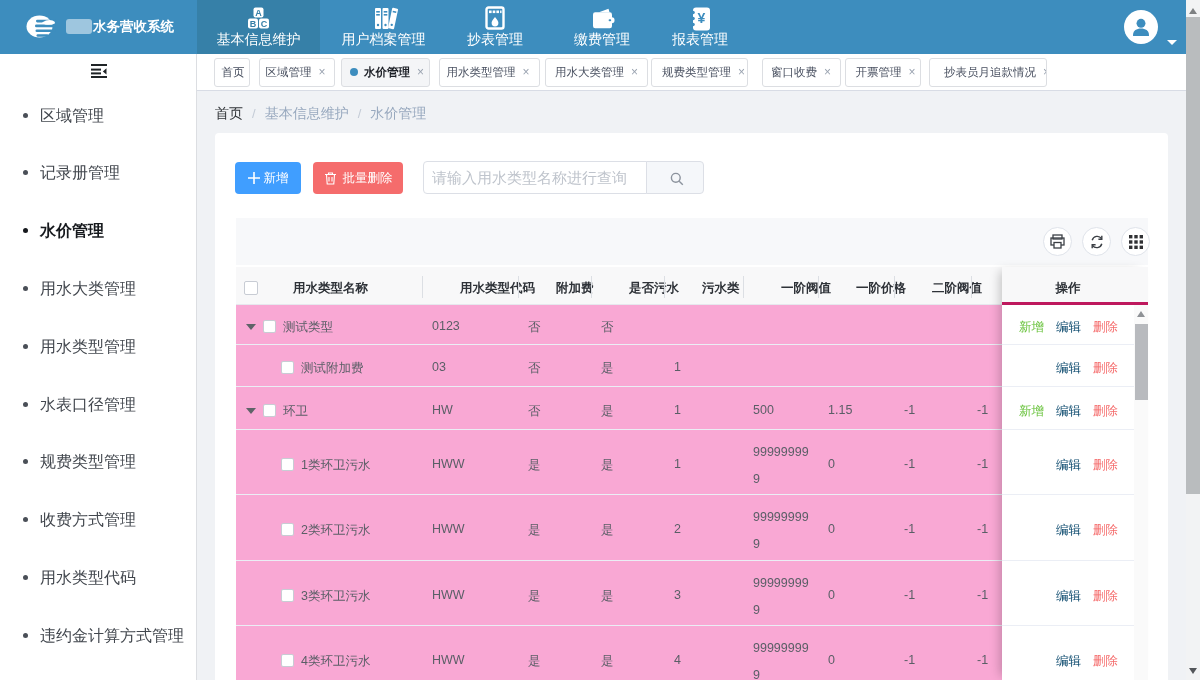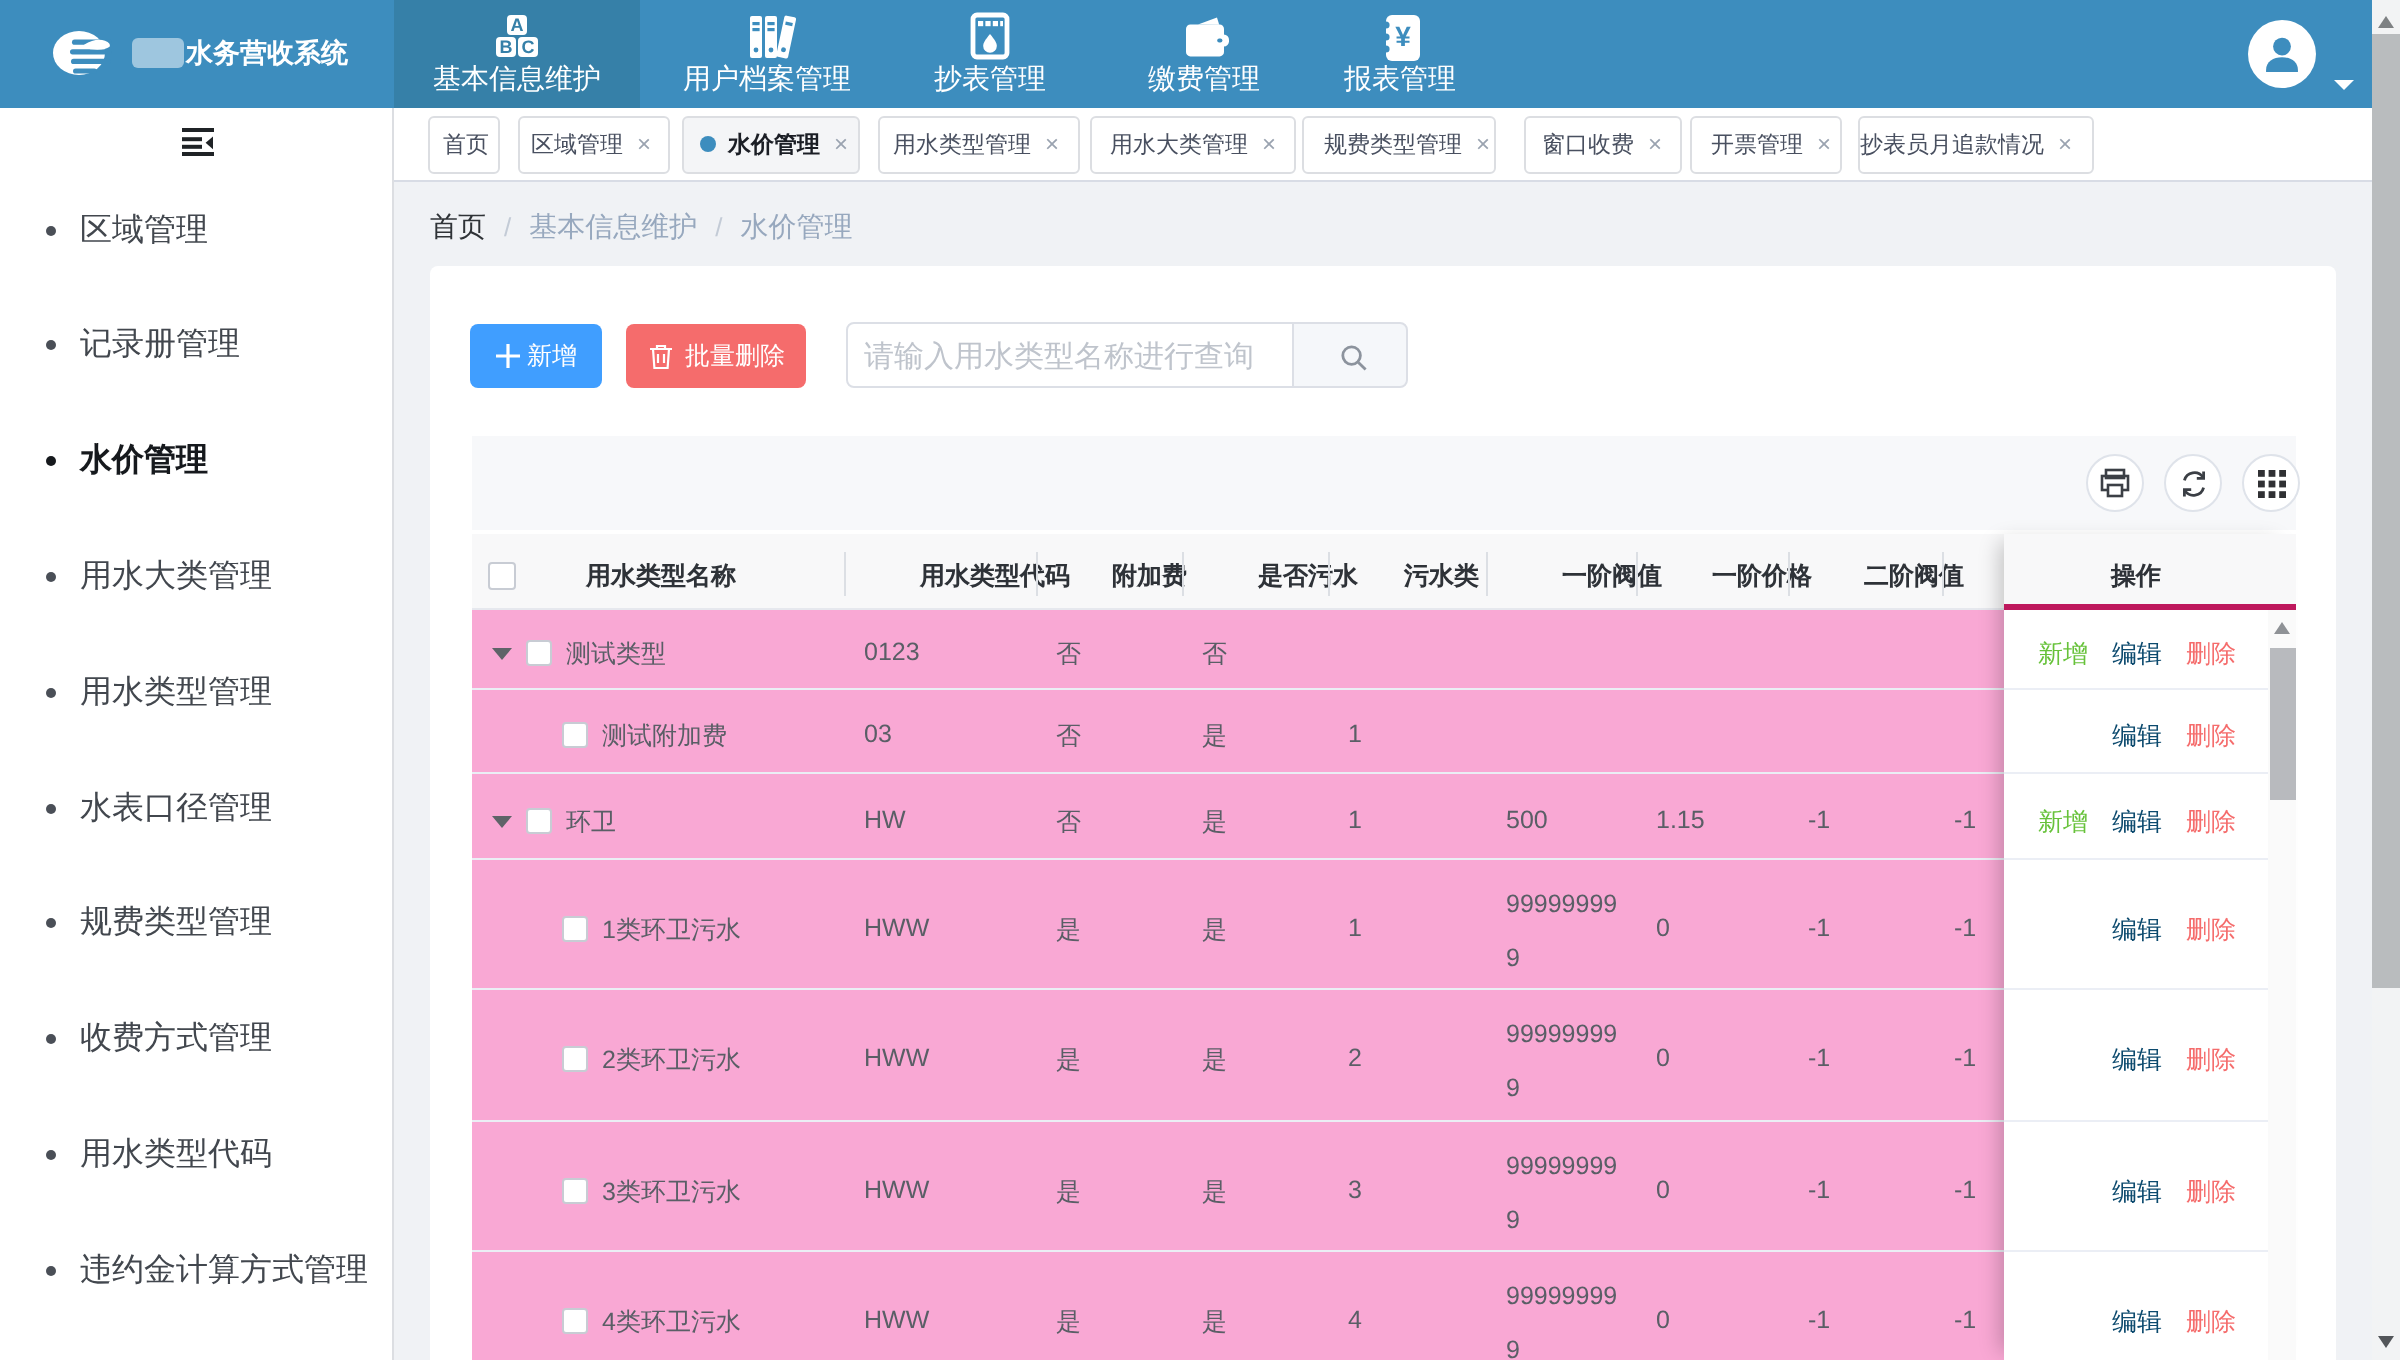"抄表员月追款情况" div.tab { padding-left: 0 -> 14px }
